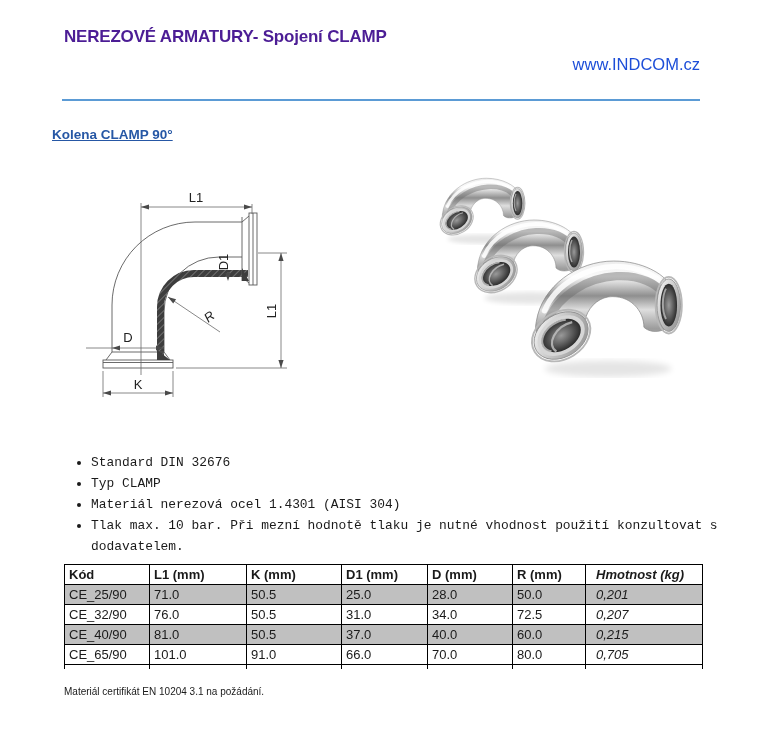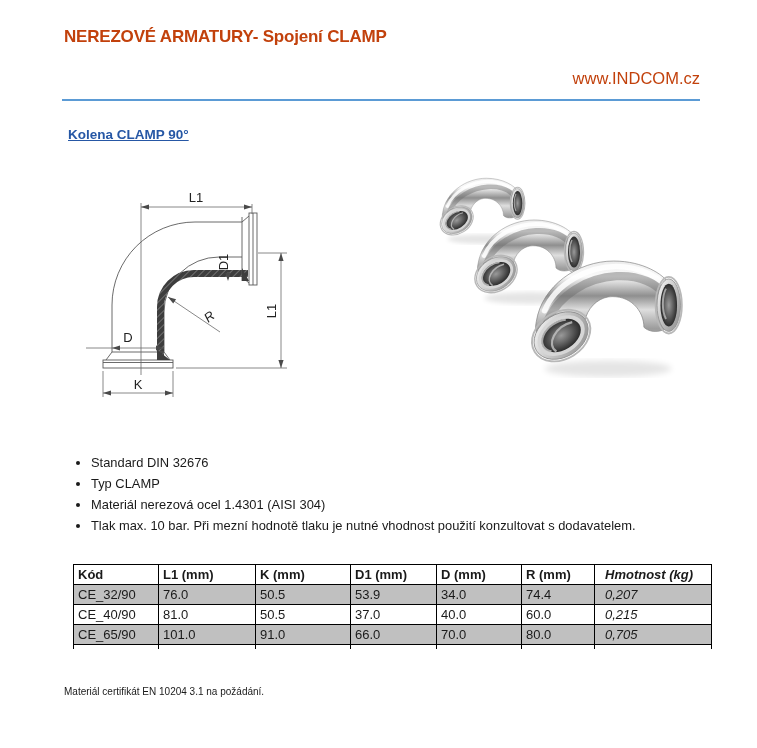"NEREZOVÉ ARMATURY- Spojení CLAMP" .title { color: #c2410c -> #4c1d95 }
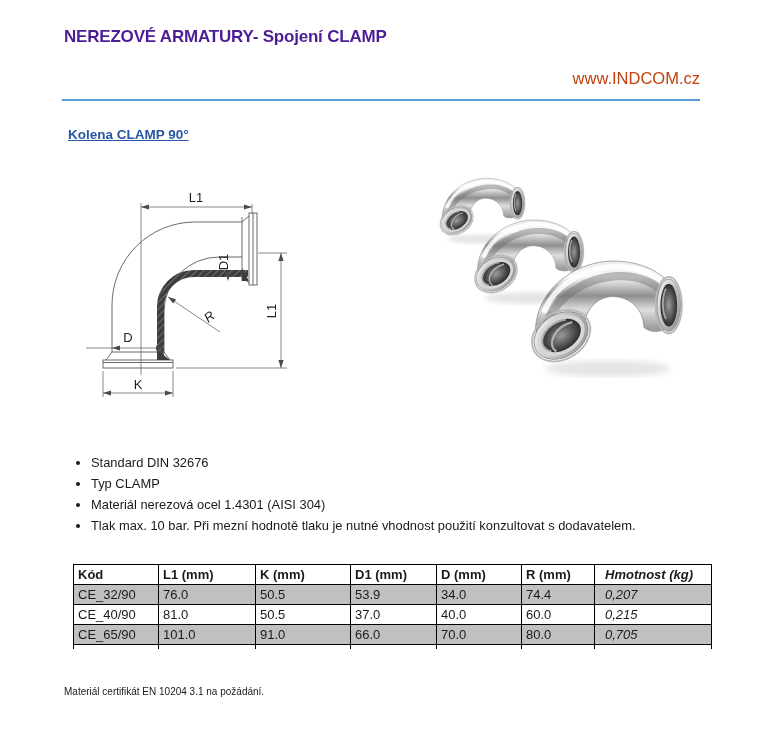"www.INDCOM.cz" .site { color: #c2410c -> #1d4ed8; top: 69px -> 55px }
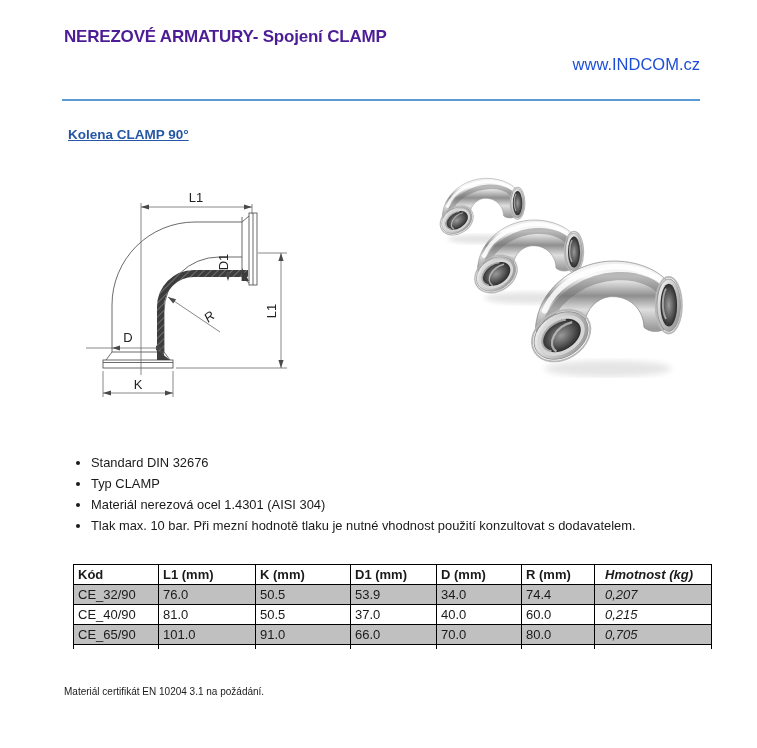"Kolena CLAMP 90°" .heading { left: 68px -> 52px }
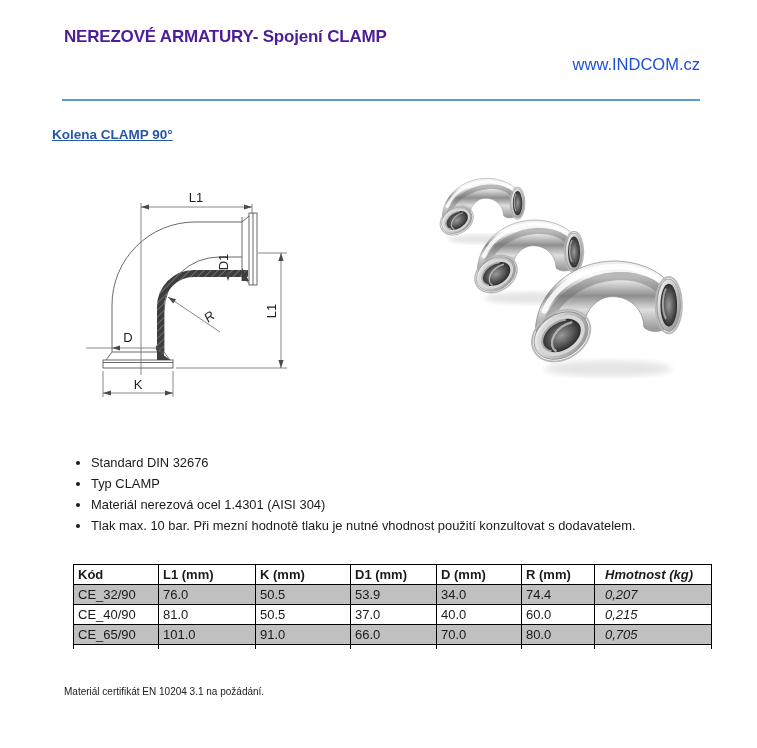"Standard DIN 32676" .bullets li { font-family: none -> Liberation Mono, monospace }
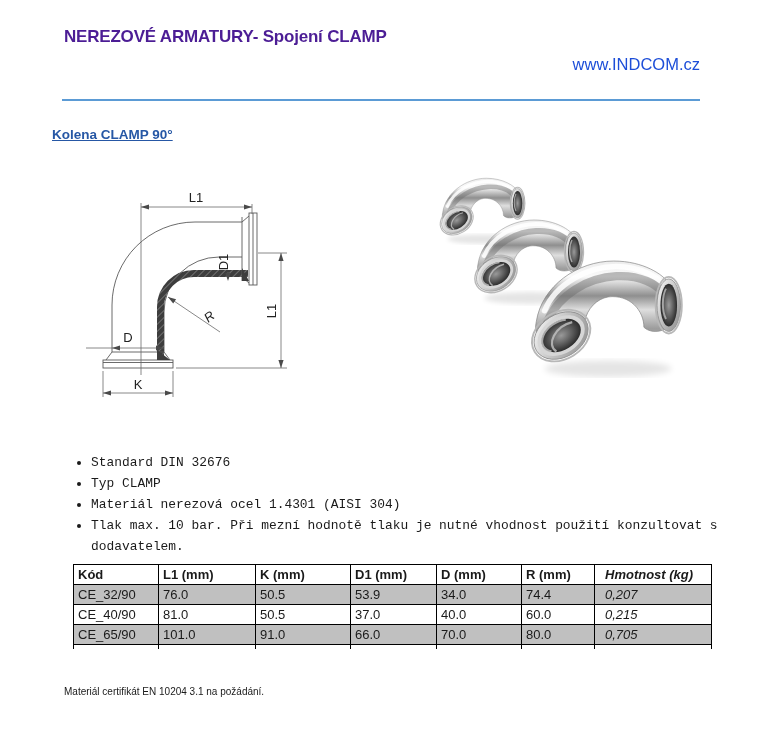"Kód" .tblwrap { left: 73px -> 64px }
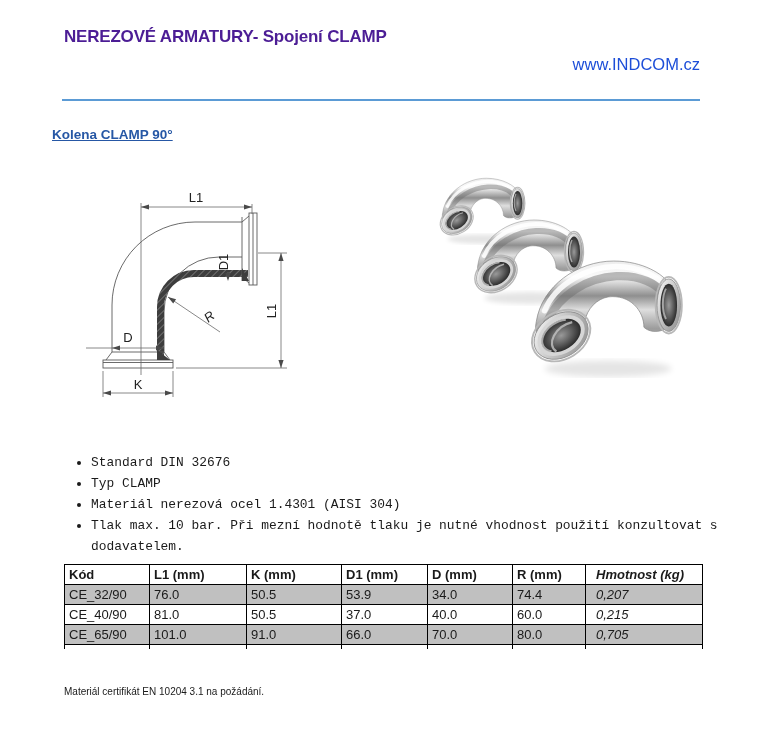"CE_25/90" tr { html: none -> <tr> <td>CE_25/90</td> <td>71.0</td> <td>50.5</td> <td>25.0</td> <td>28.0</td> <td>50.0</td> <td>0,201</td> </tr> }
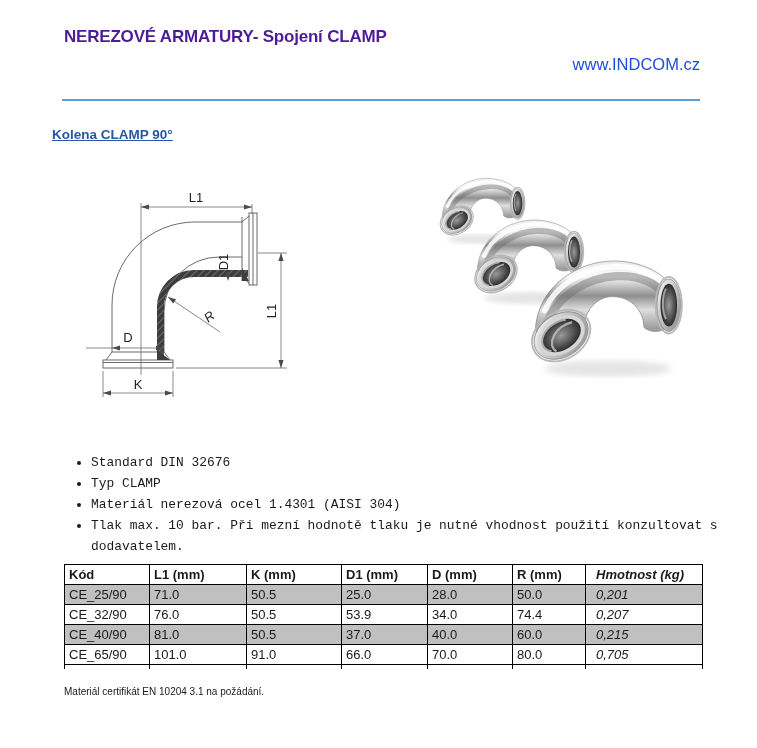"53.9" td { text: 53.9 -> 31.0 }
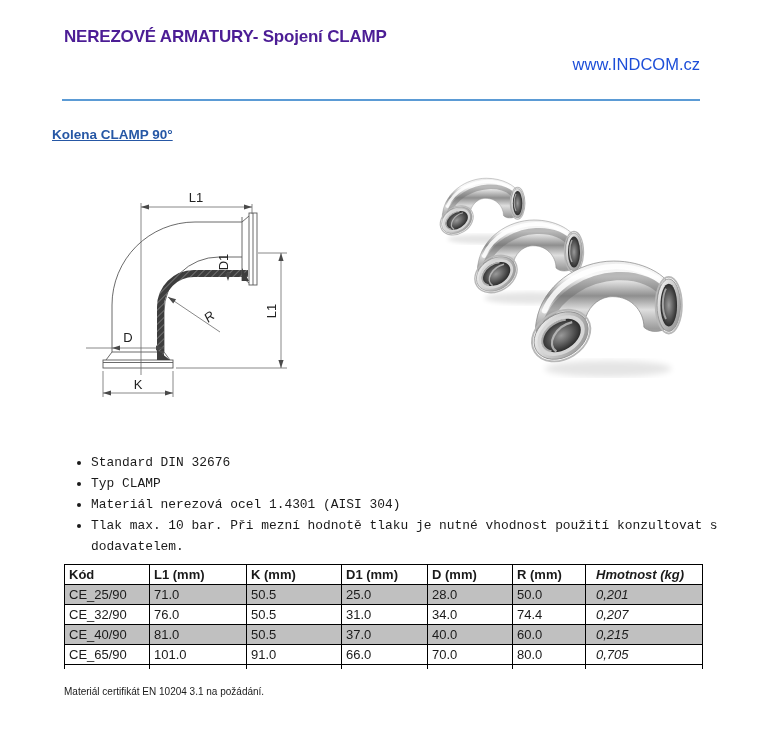"74.4" td { text: 74.4 -> 72.5 }
